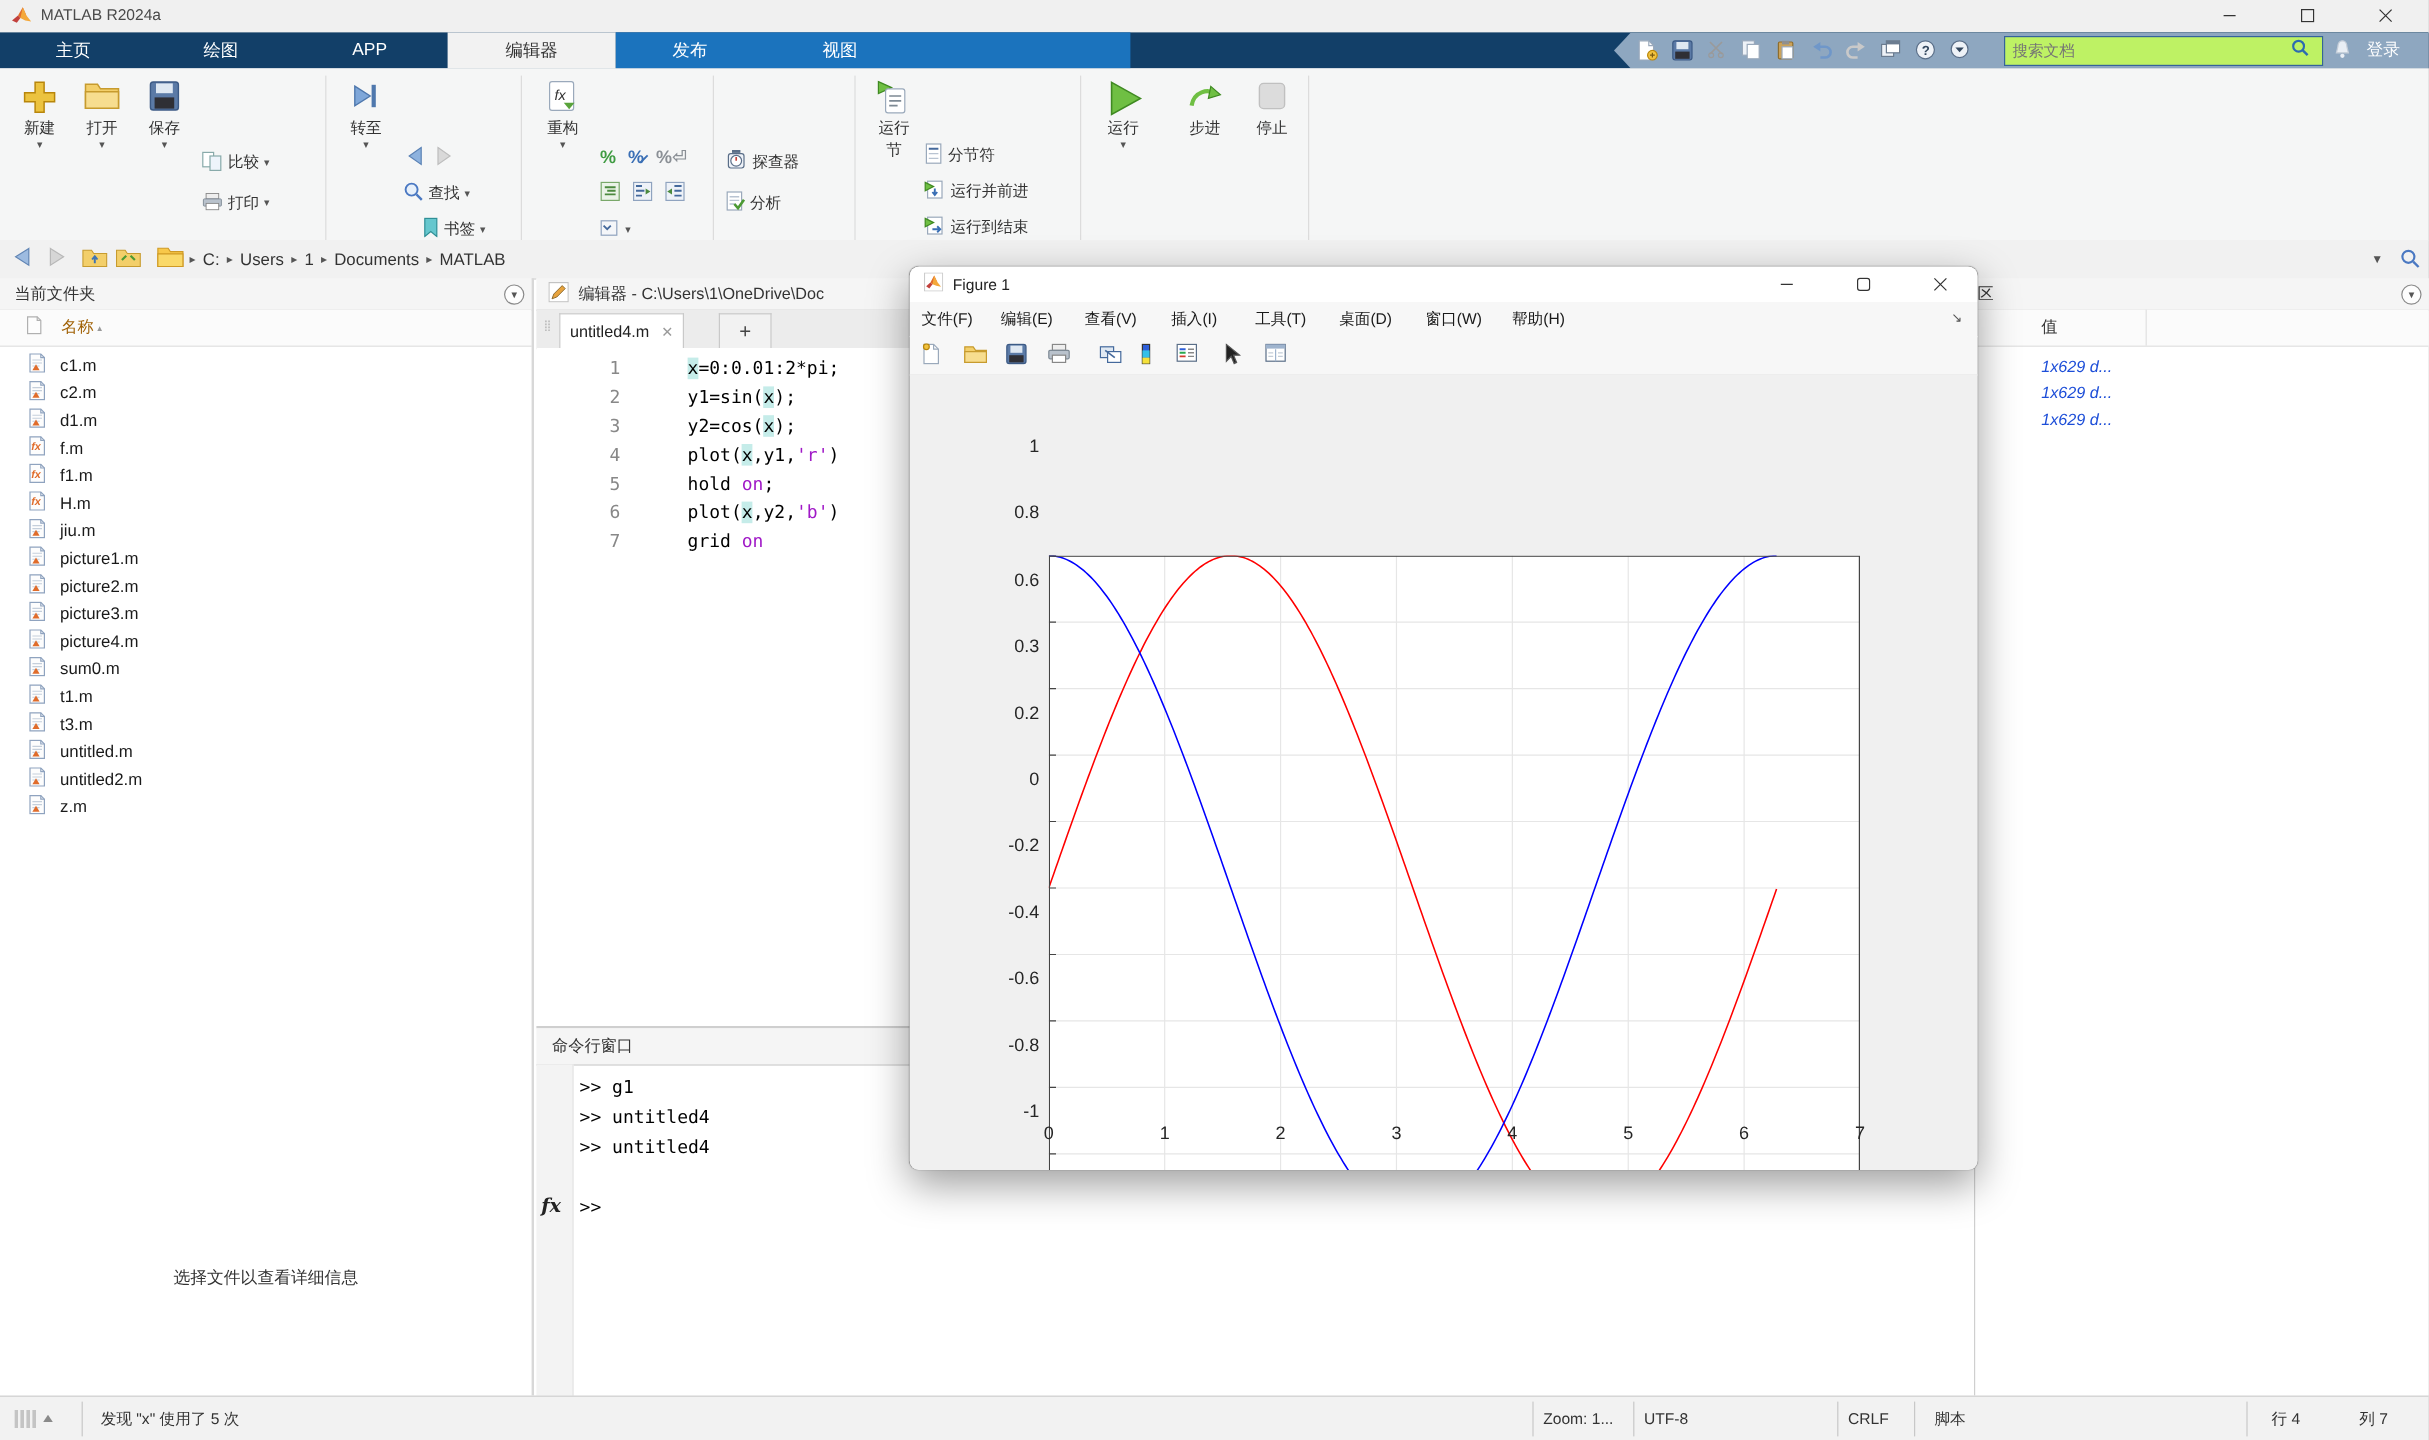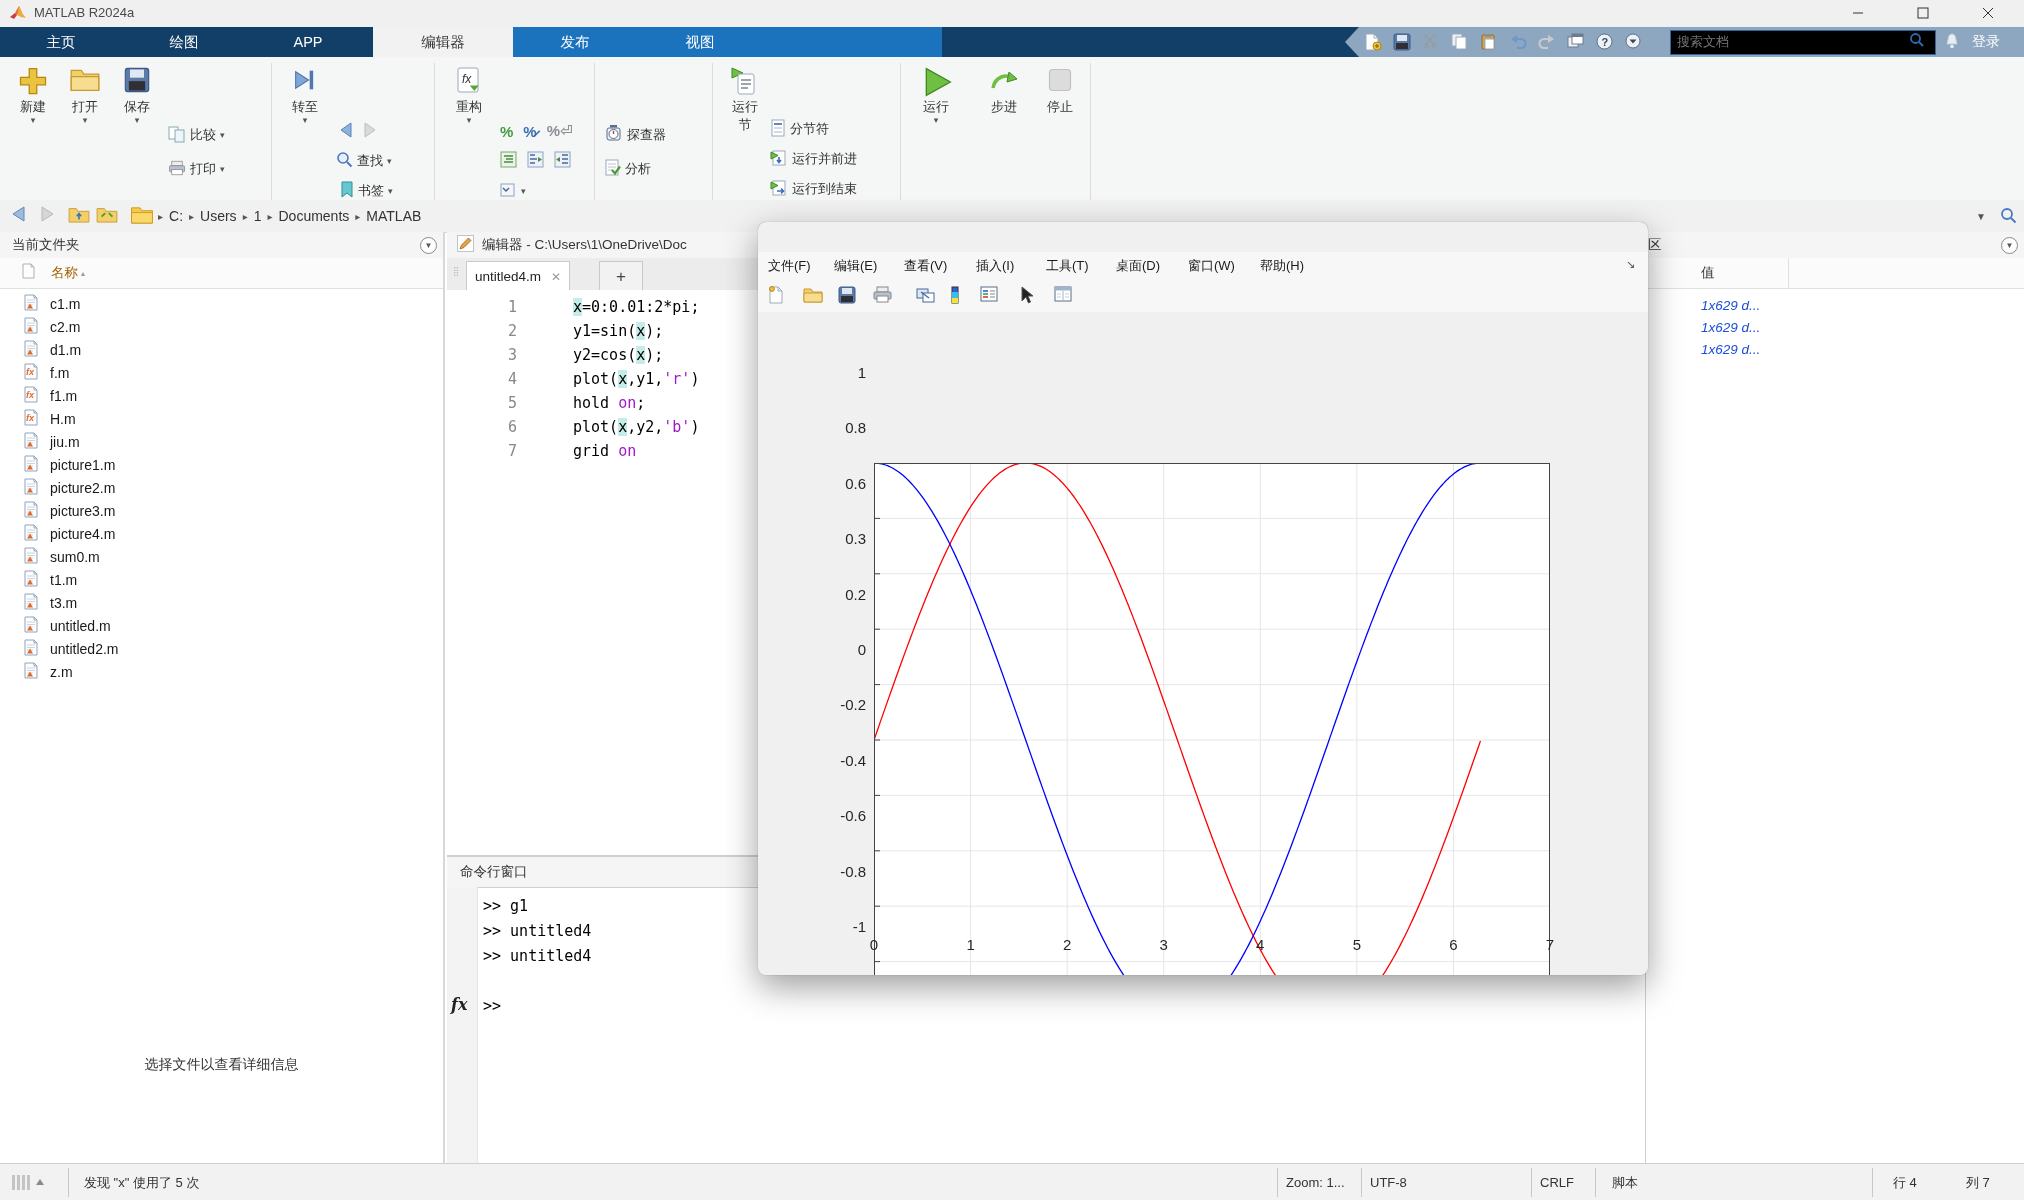"搜索文档" #searchbox { background: #000000 -> #bef264; font-family: Liberation Mono, monospace -> none }
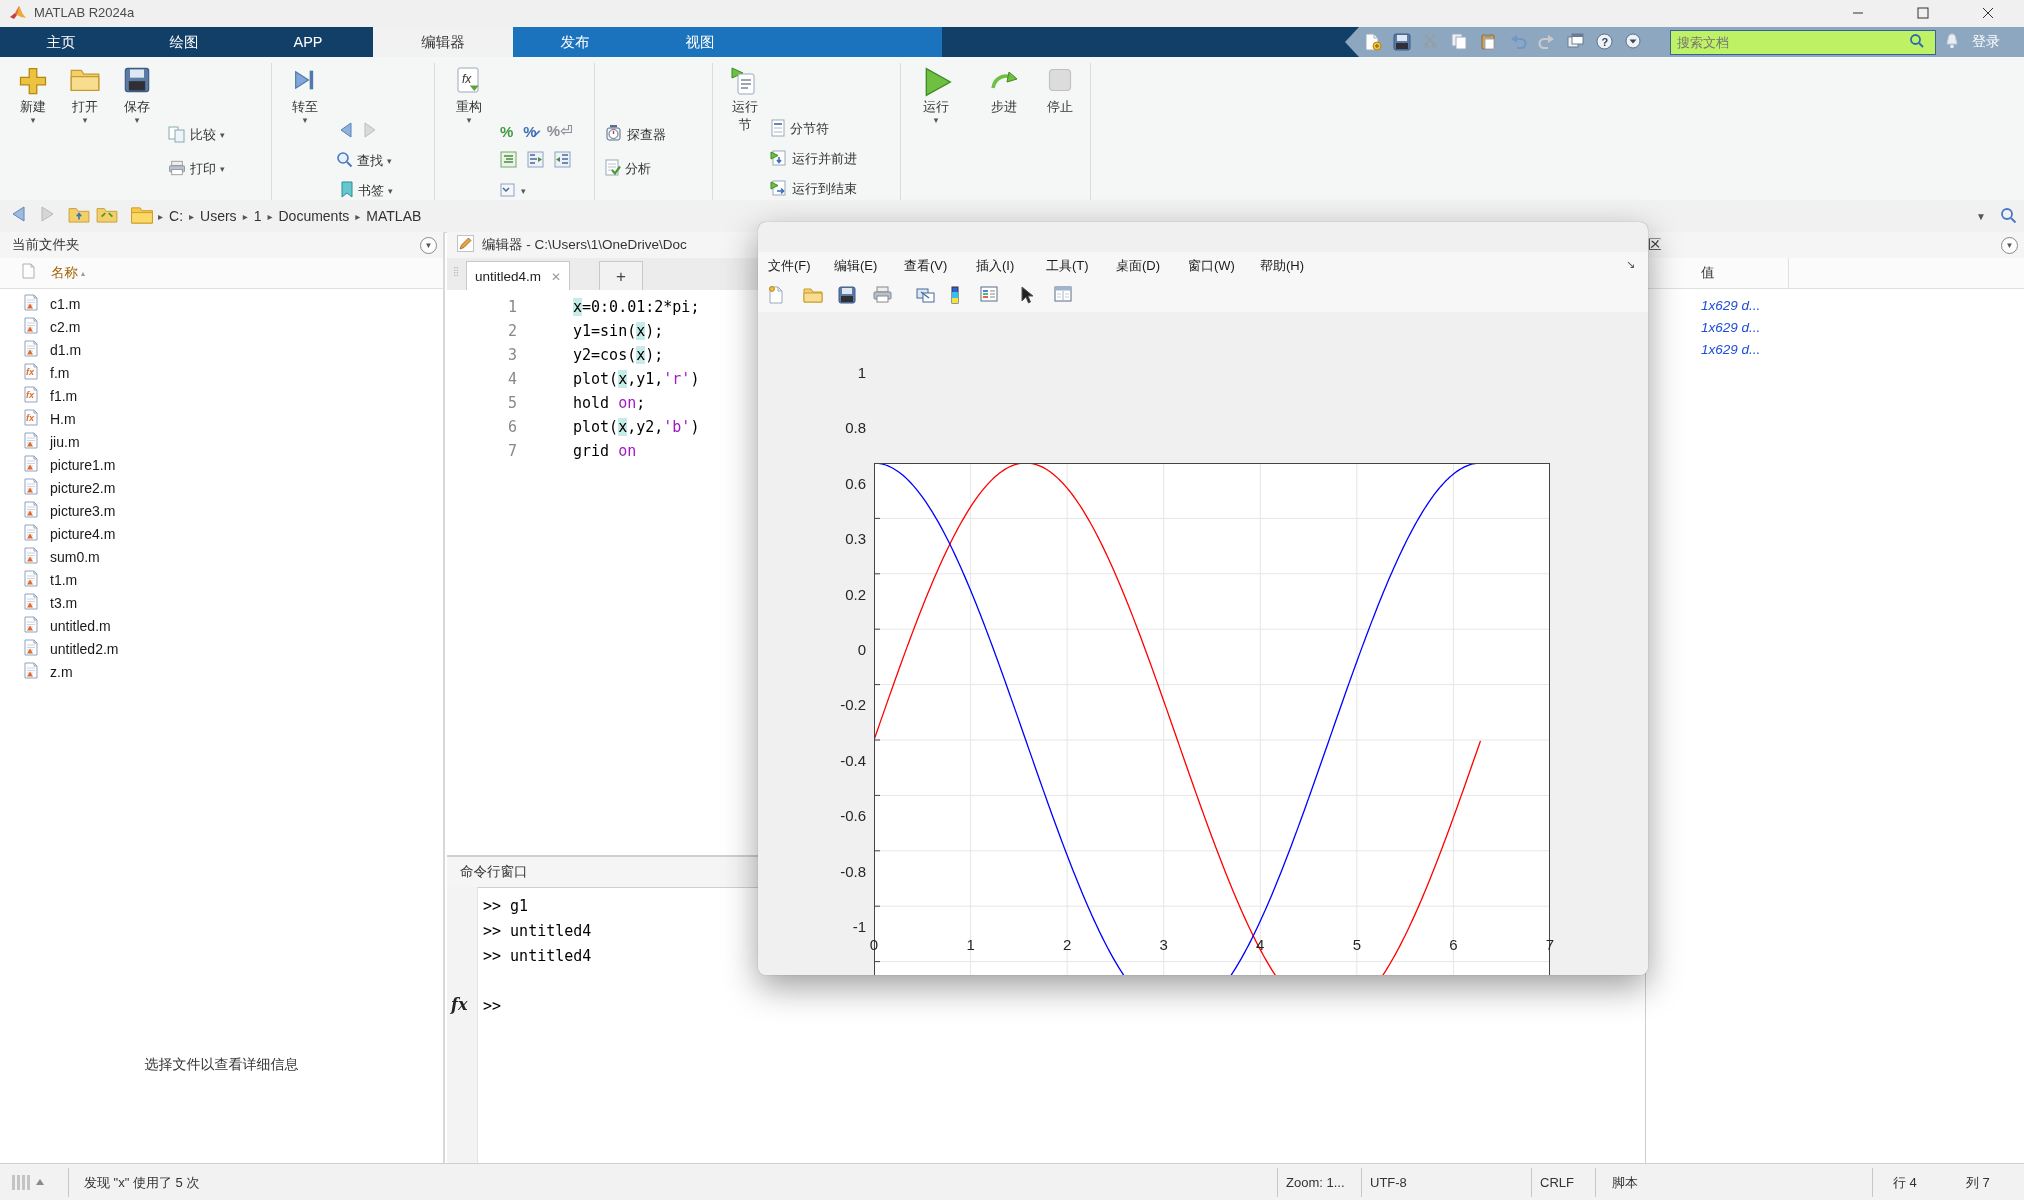"书签" div.srow { left: 340px -> 352px }
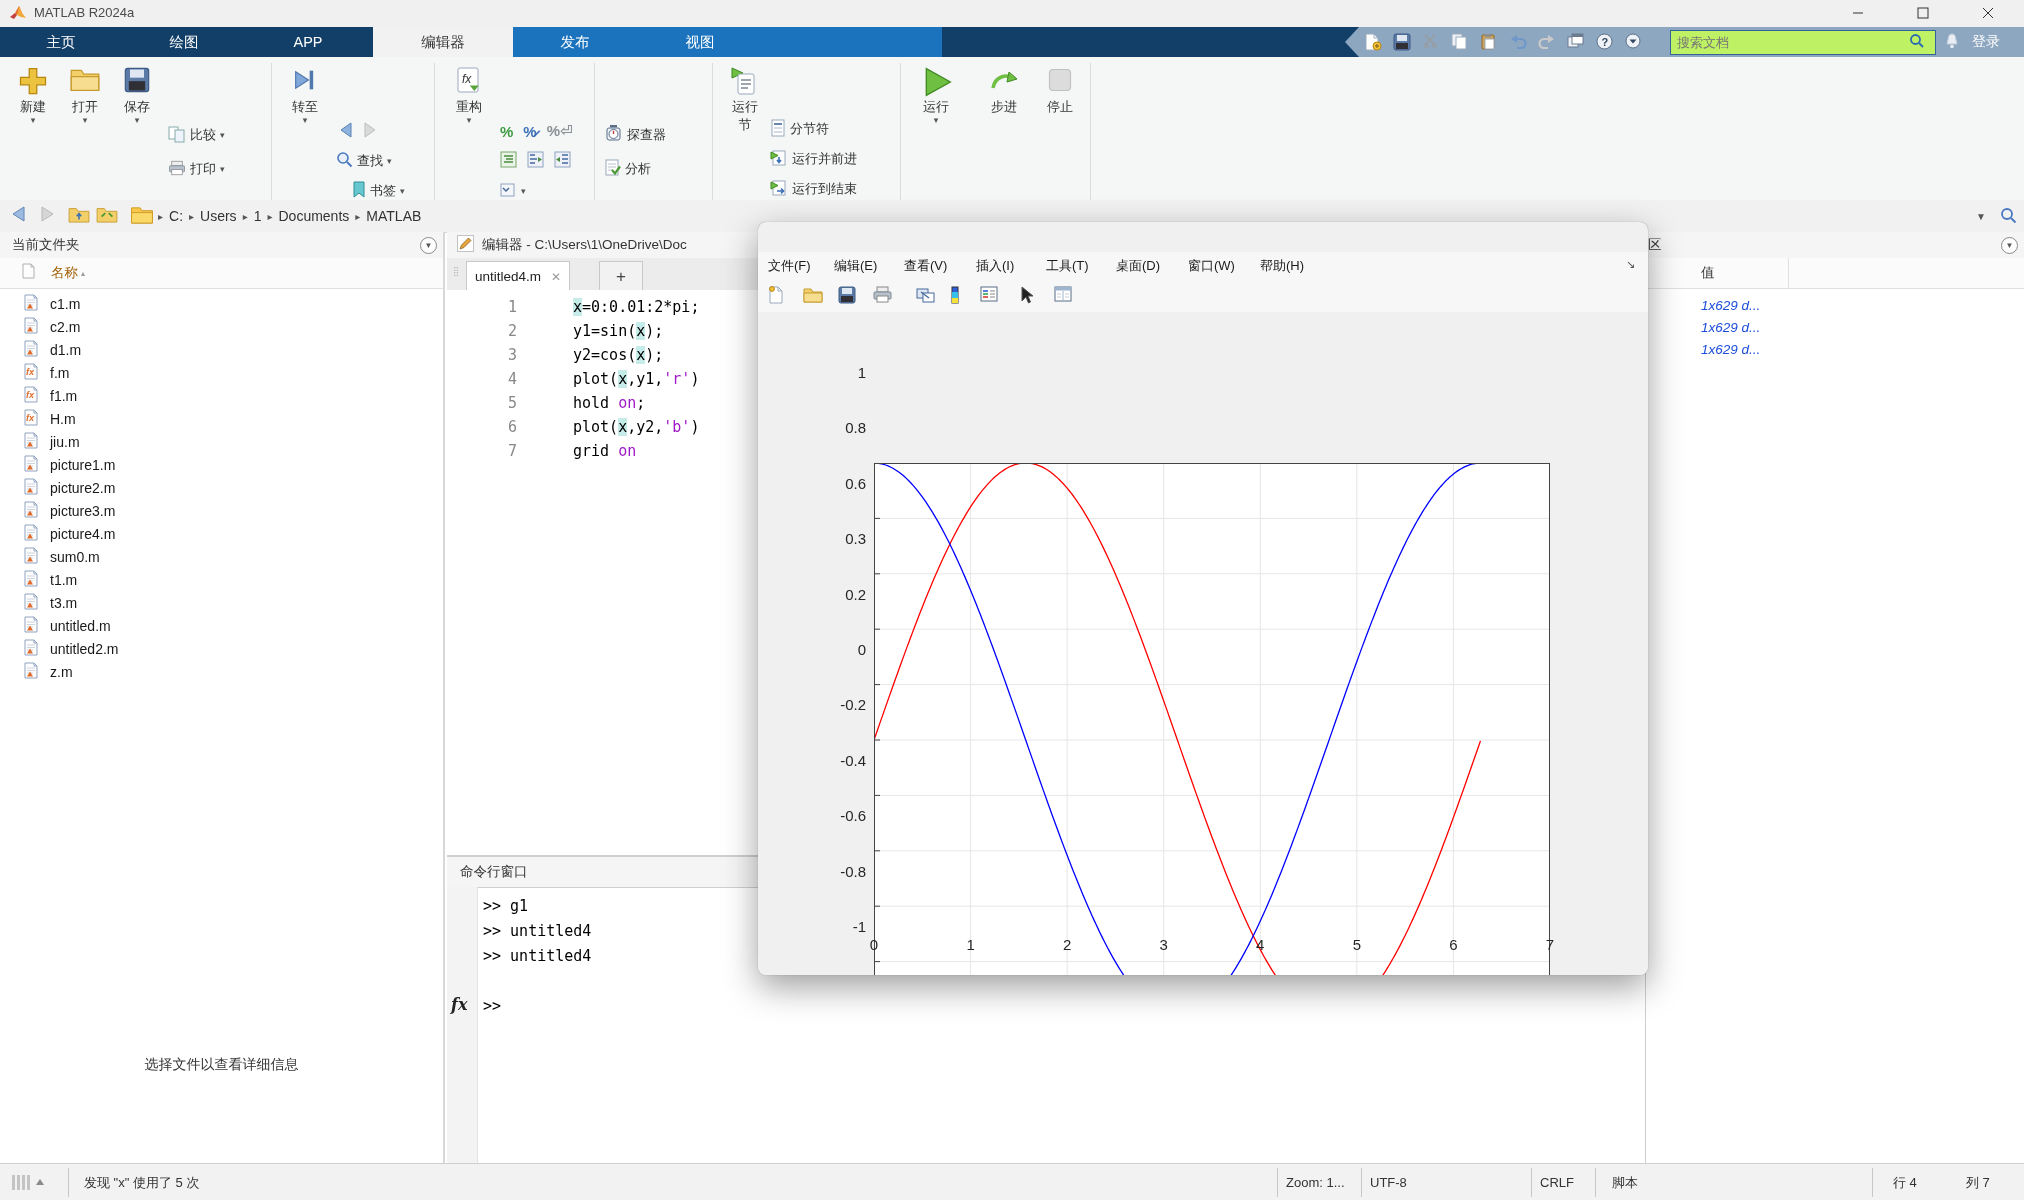"Figure 1" div.abs { html: none -> <div> <span> <svg> <rect></rect> <polygon></polygon> <polygon></polygon> <polygon></polygon> </svg> </span> <span>Figure 1</span> <div> <svg> <line></line> </svg> </div> <div> <svg> <rect></rect> </svg> </div> <div> <svg> <path></path> </svg> </div> </div> }
